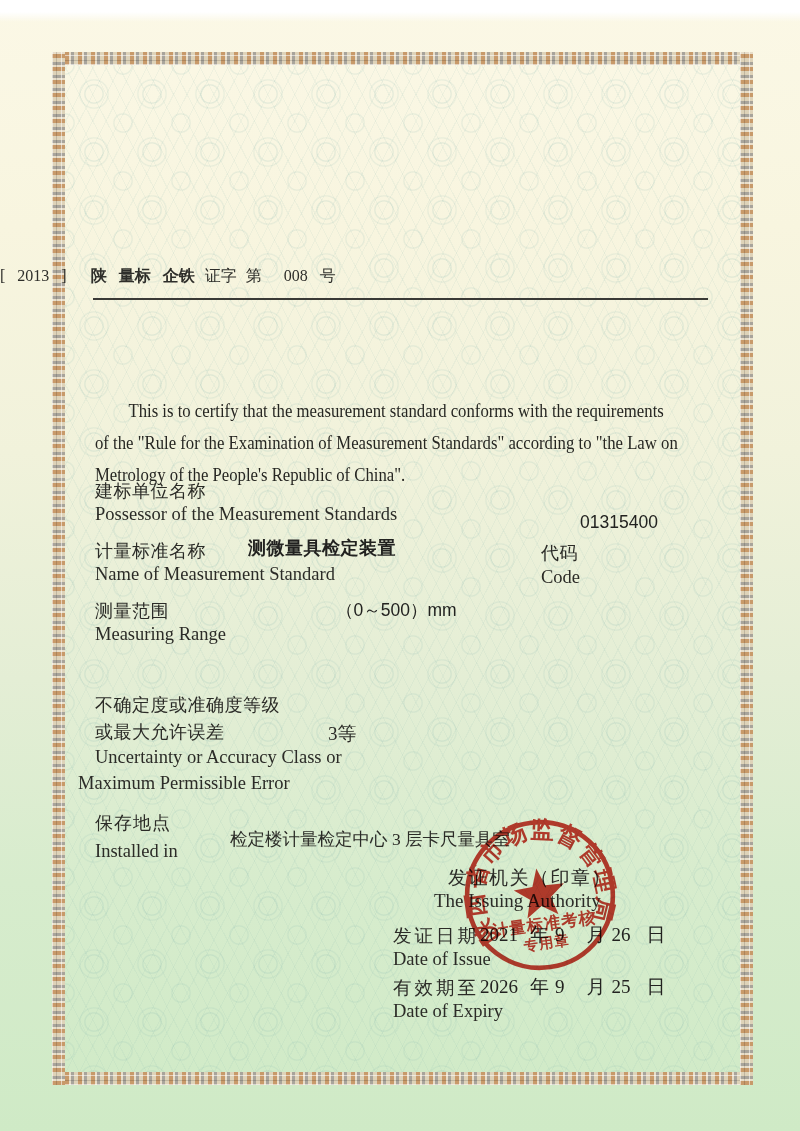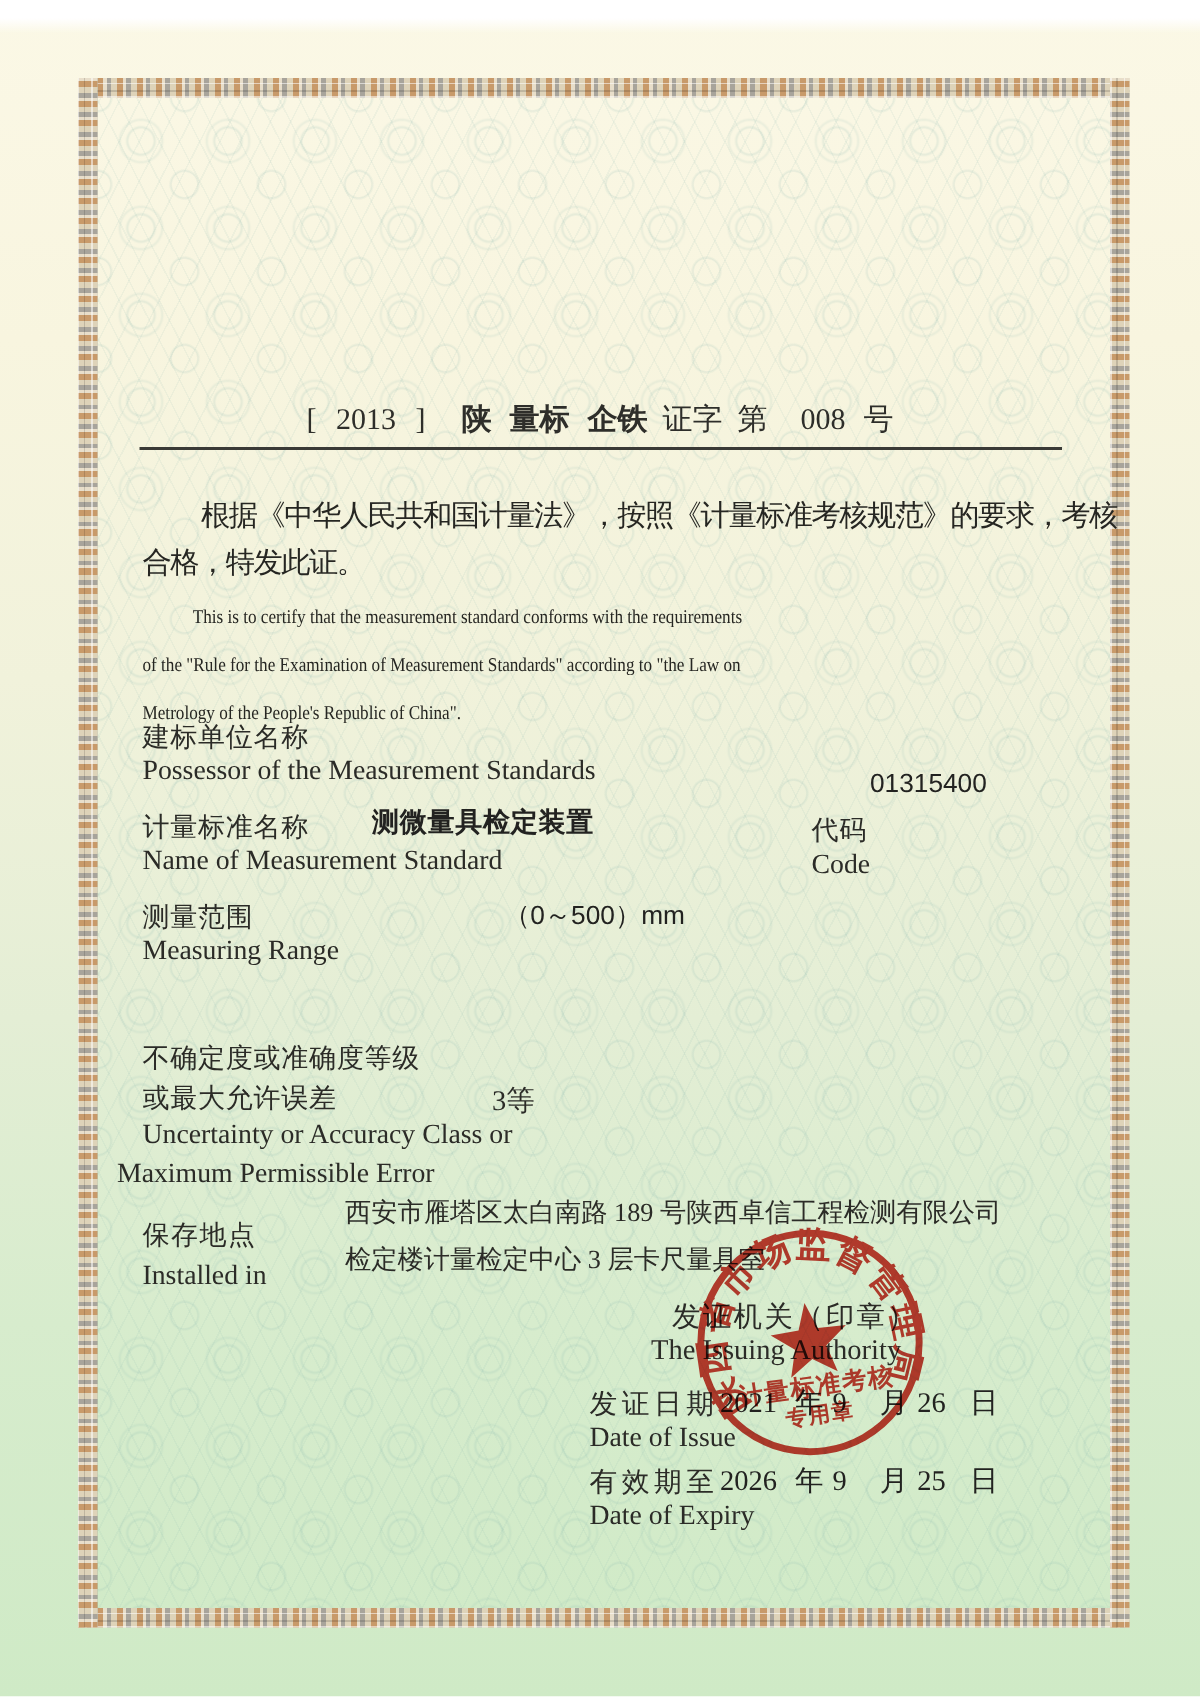"[ 2013 ] 陕 量标" .certno { font-size: 20px -> 16px; text-align: center -> left }
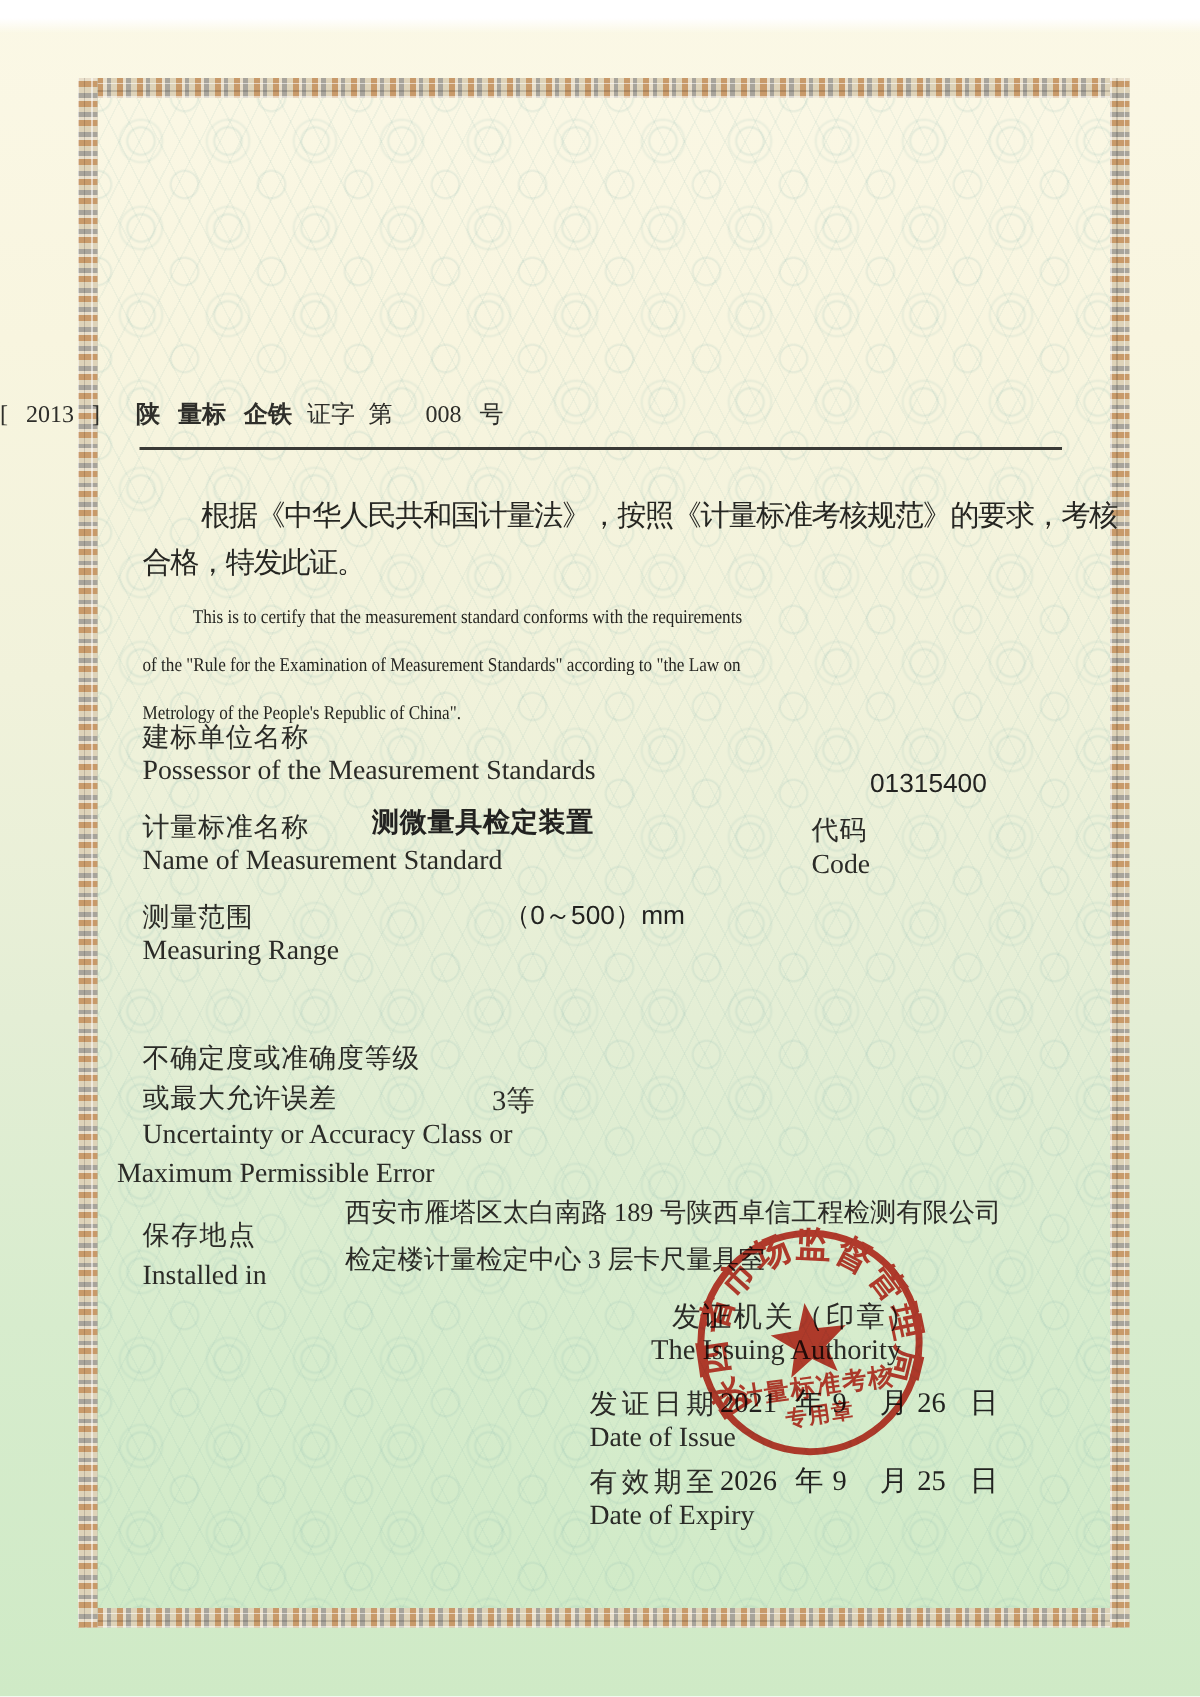"根据《中华人民共和国计量法》，按照《计量标准考核规范》的要求，考核" div.abs { html: <div> <div>根据《中华人民共和国计量法》，按照《计量标准考核规范》的要求，考核</div> <div>合格，特发此证。</div> </div> -> none }
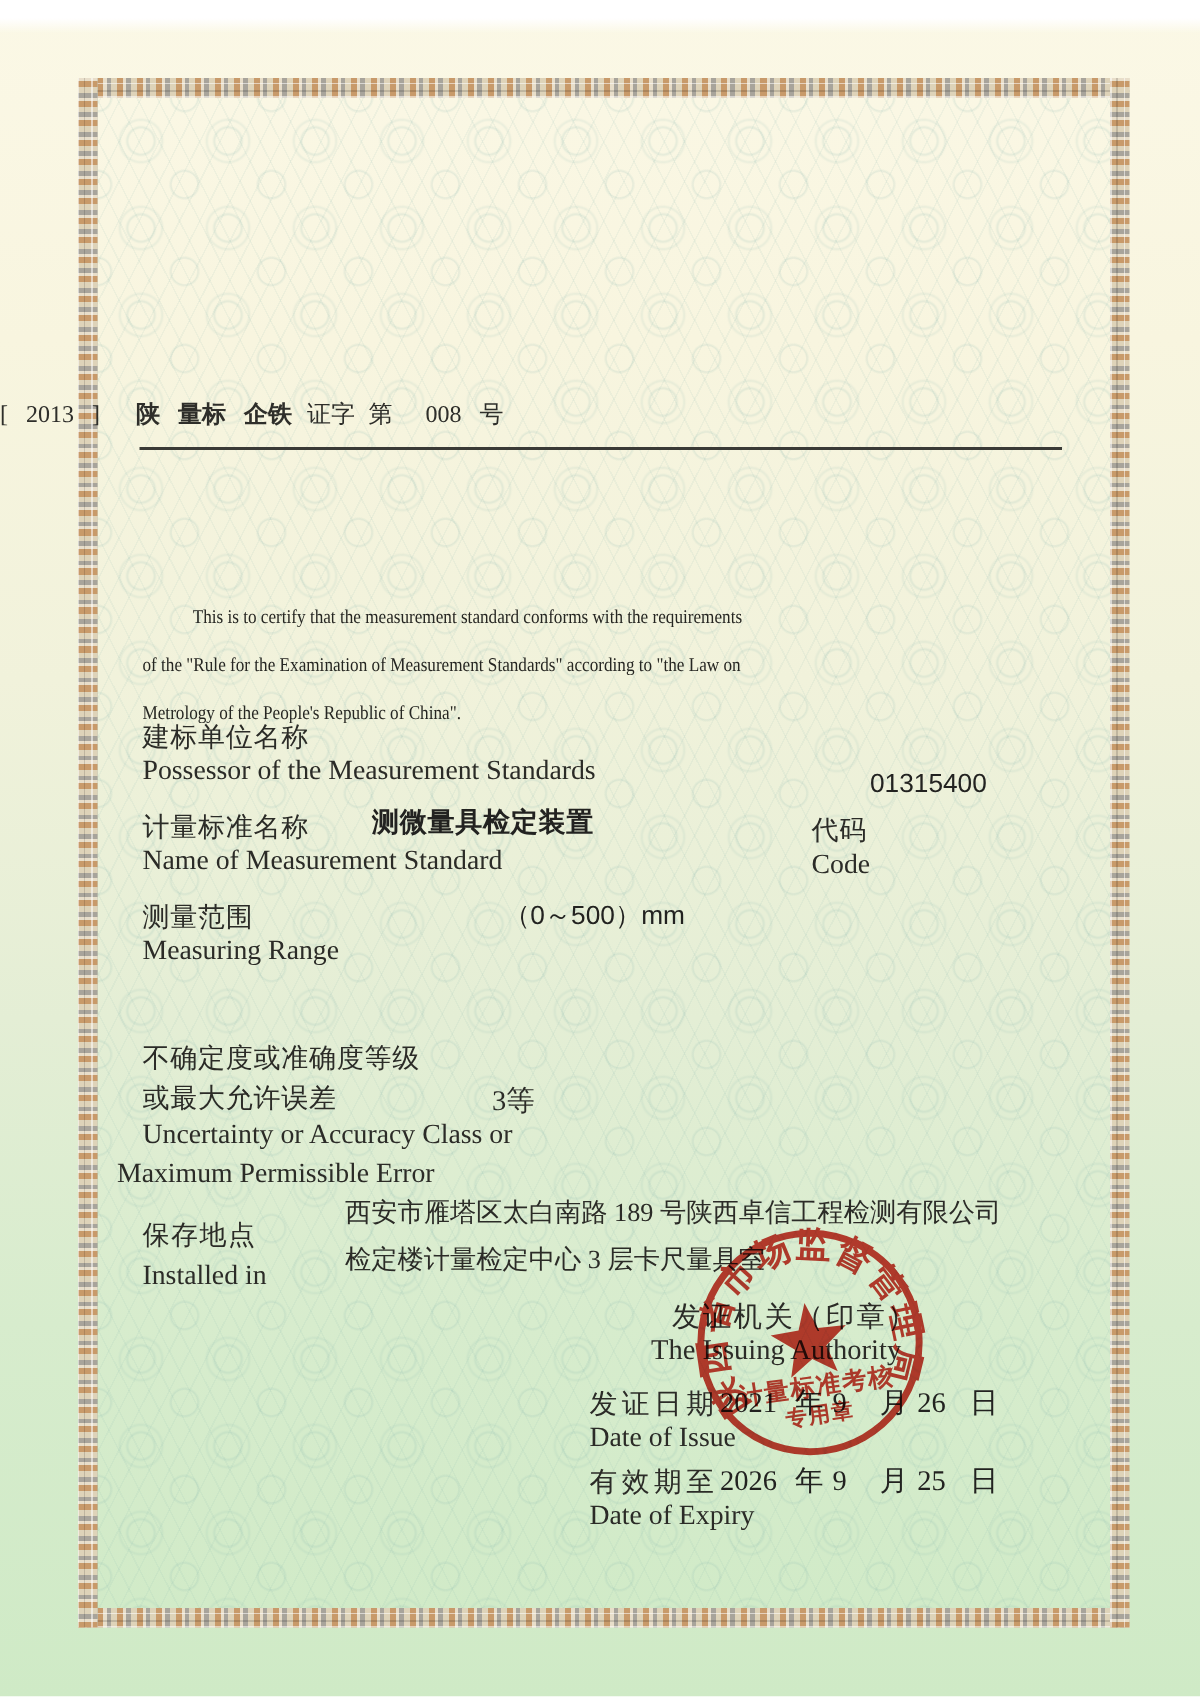"This is to certify that" .para-en { font-size: 13px -> 19px }
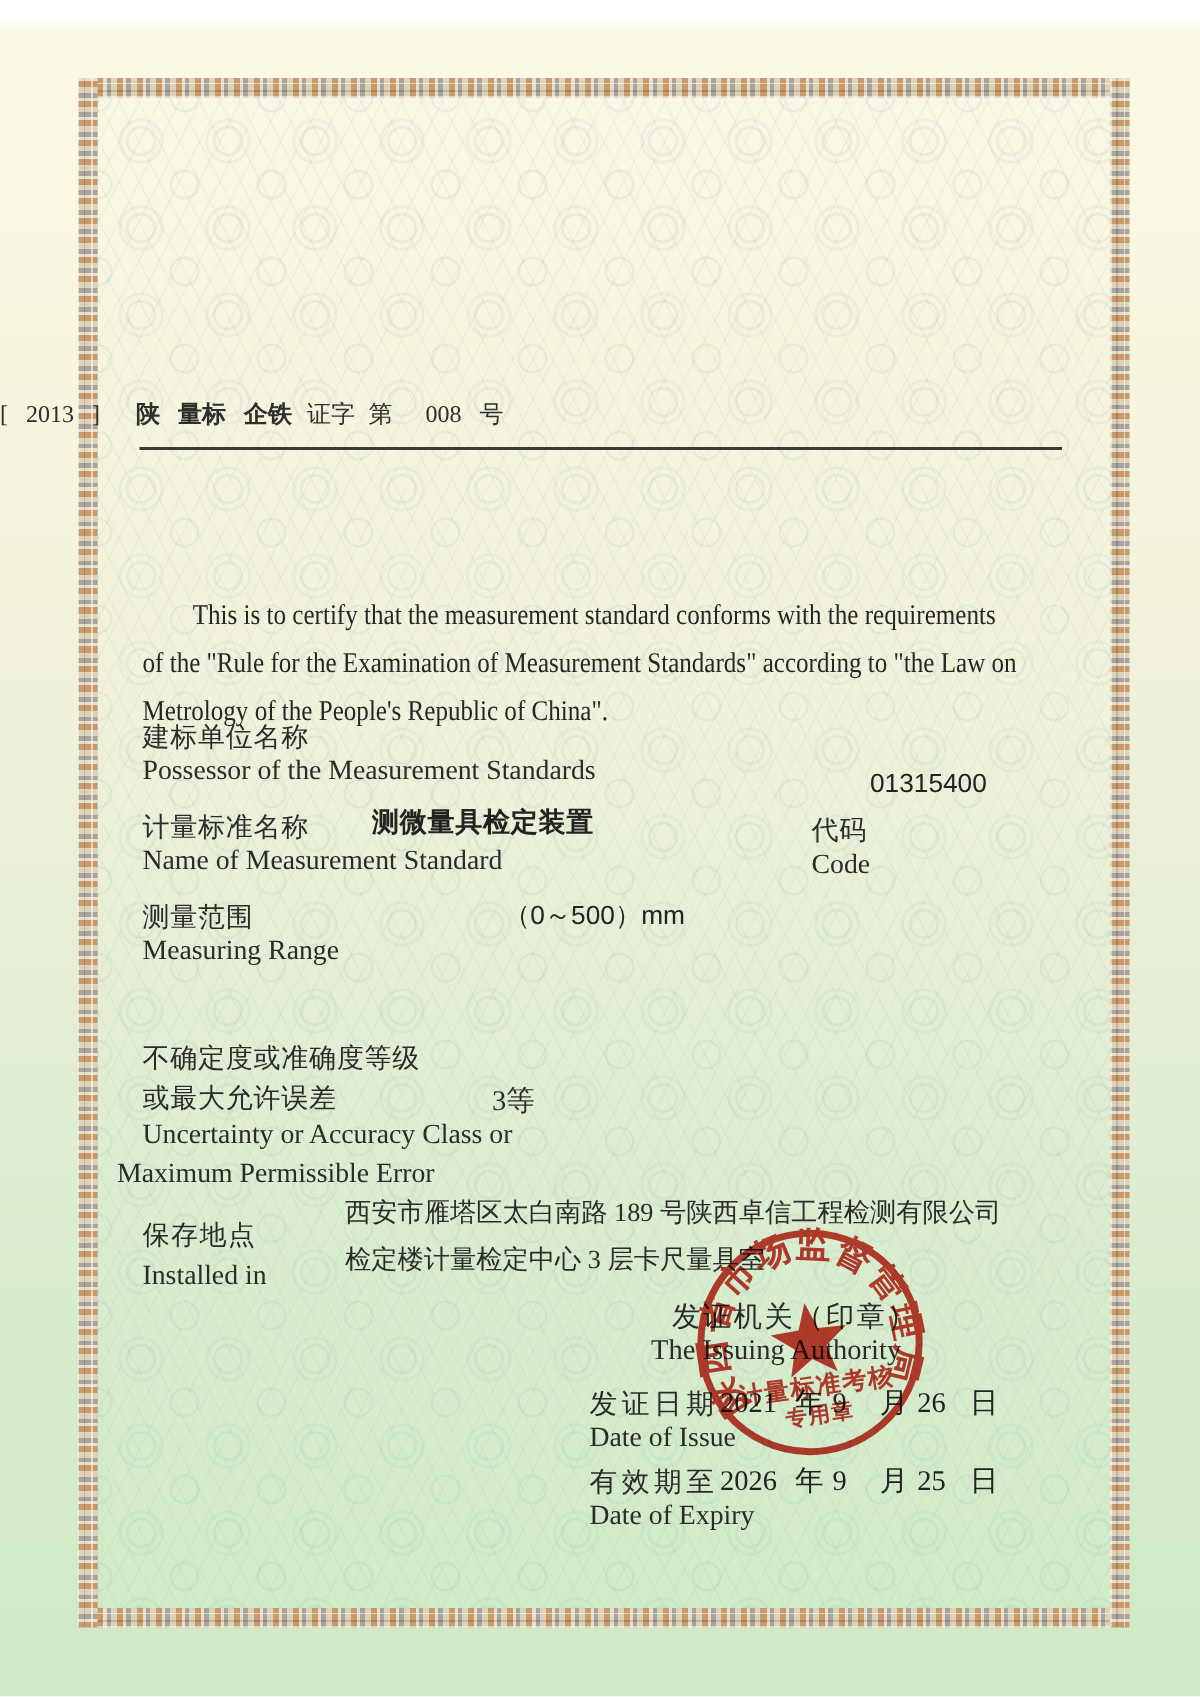"西安市雁塔区太白南路 189 号陕西卓信工程检测有限公司" div.abs { html: <div>西安市雁塔区太白南路 189 号陕西卓信工程检测有限公司</div> -> none }
